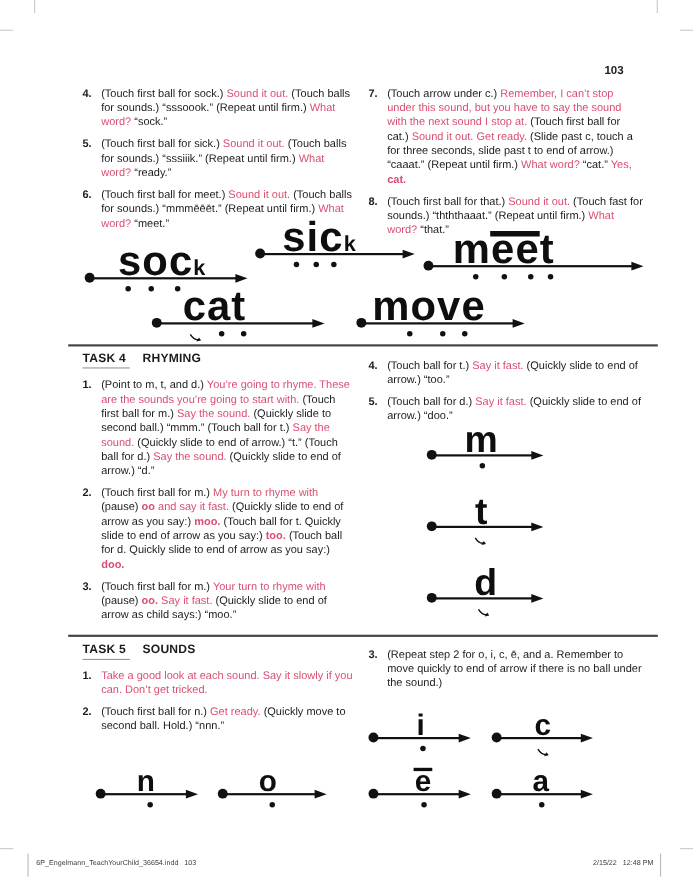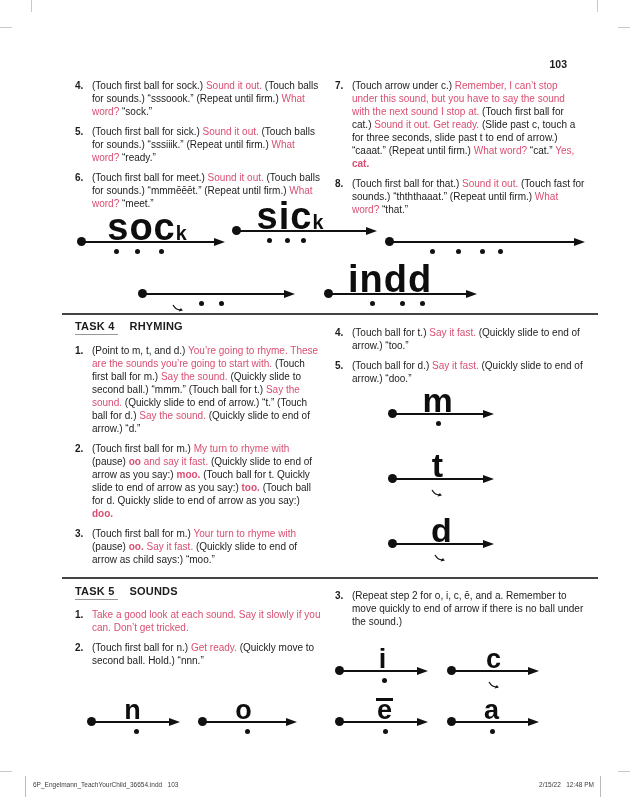"sock" div.diagram { top: 215px -> 226px }
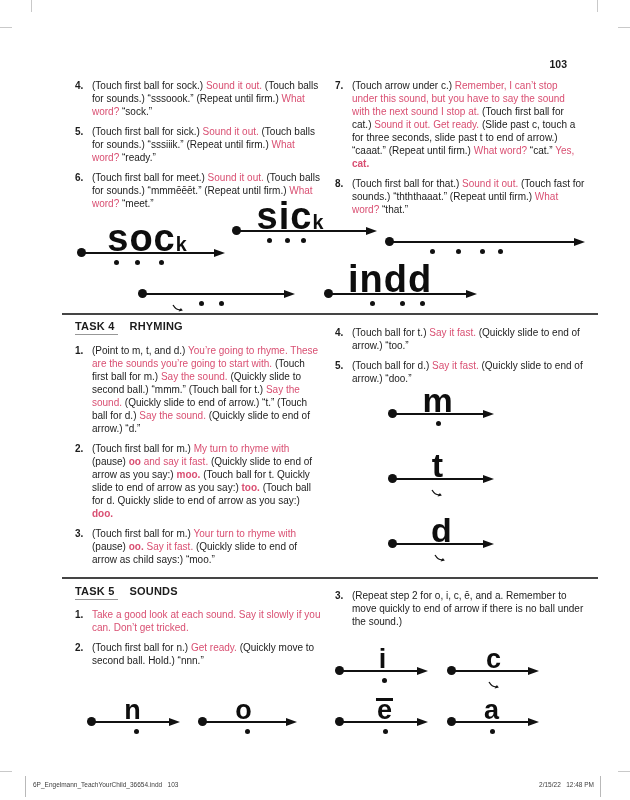"meet" div.d-word { html: none -> <div><span>m</span><span>ee</span><span>t</span></div> }
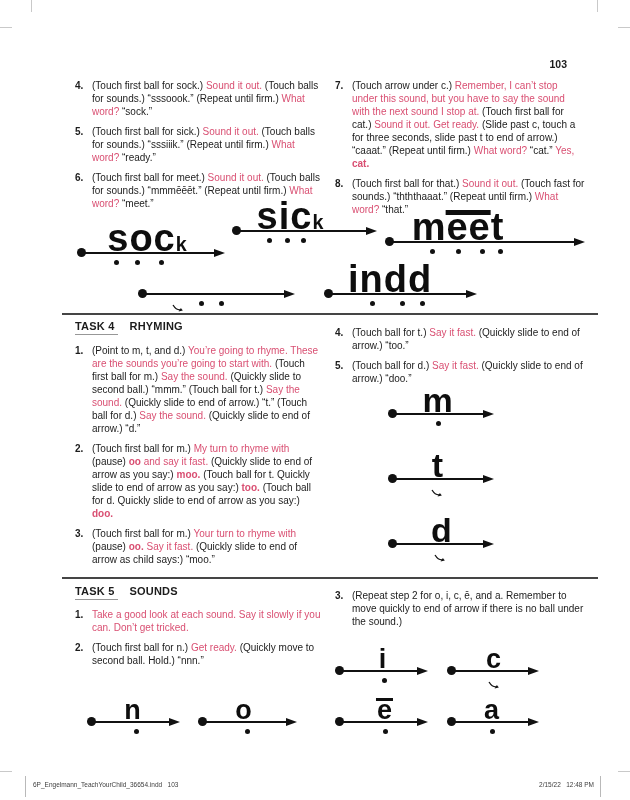"cat" div.d-word { html: none -> <div><span>cat</span></div> }
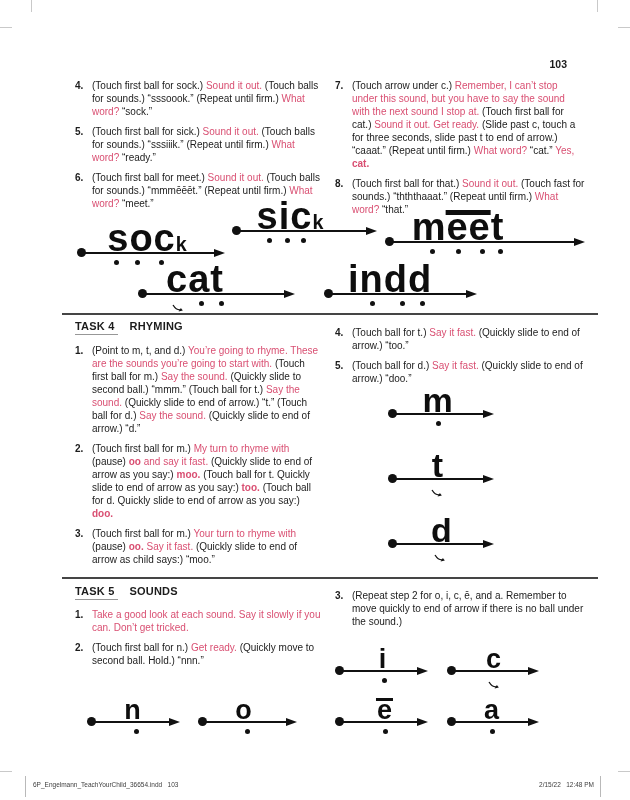"indd" span { text: indd -> move }
